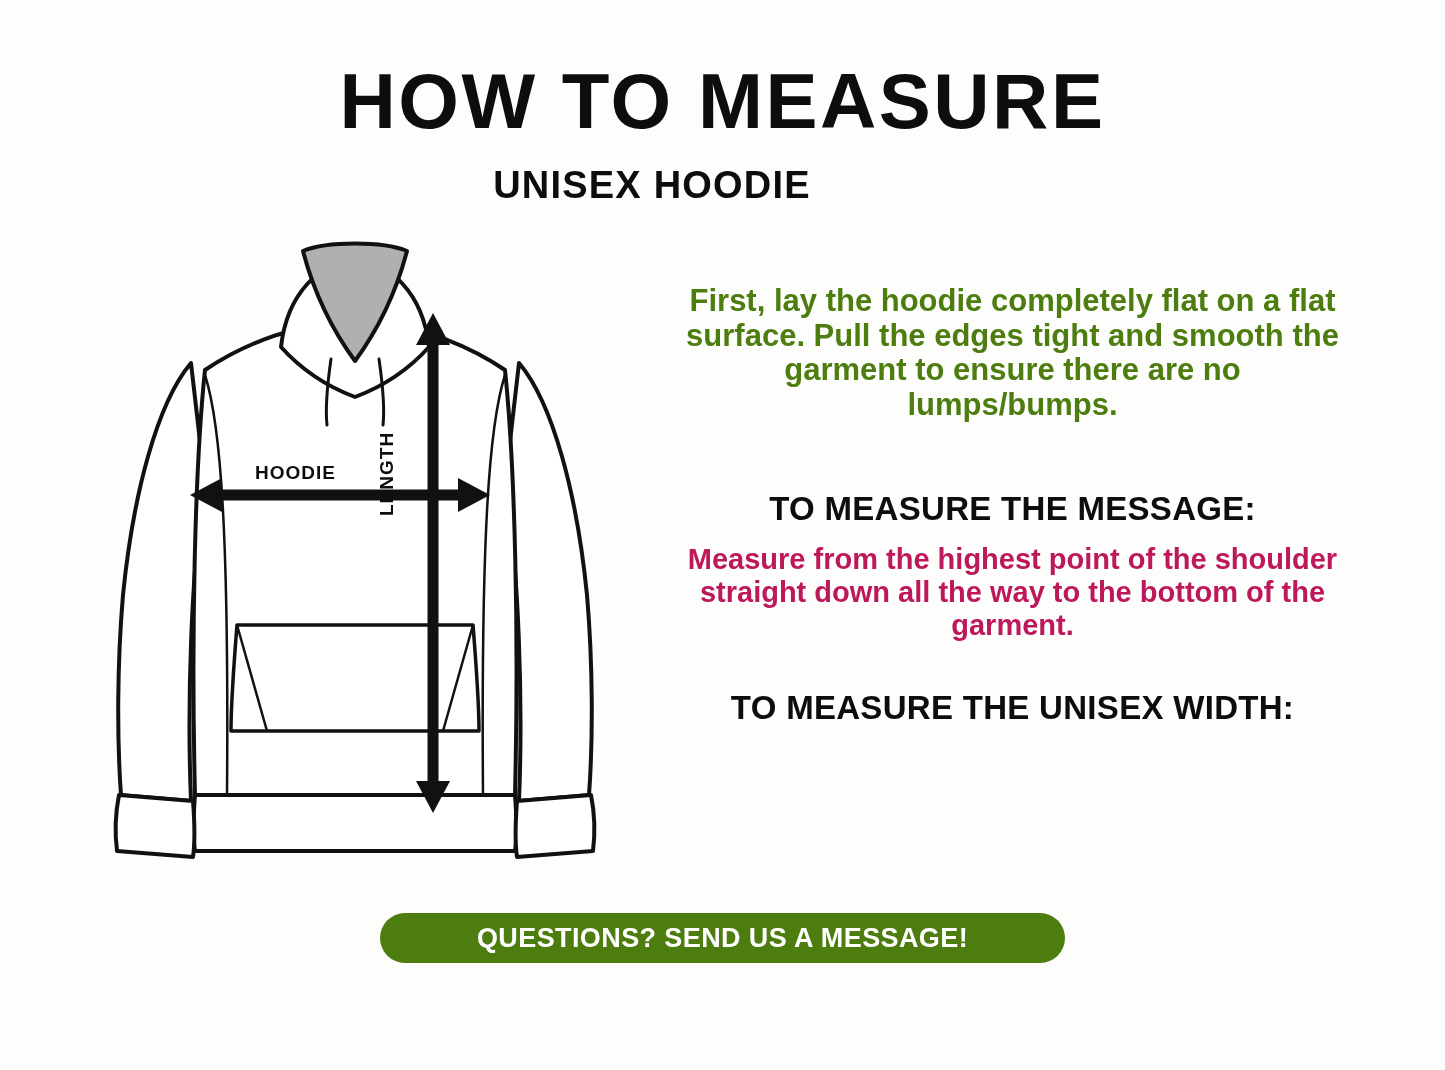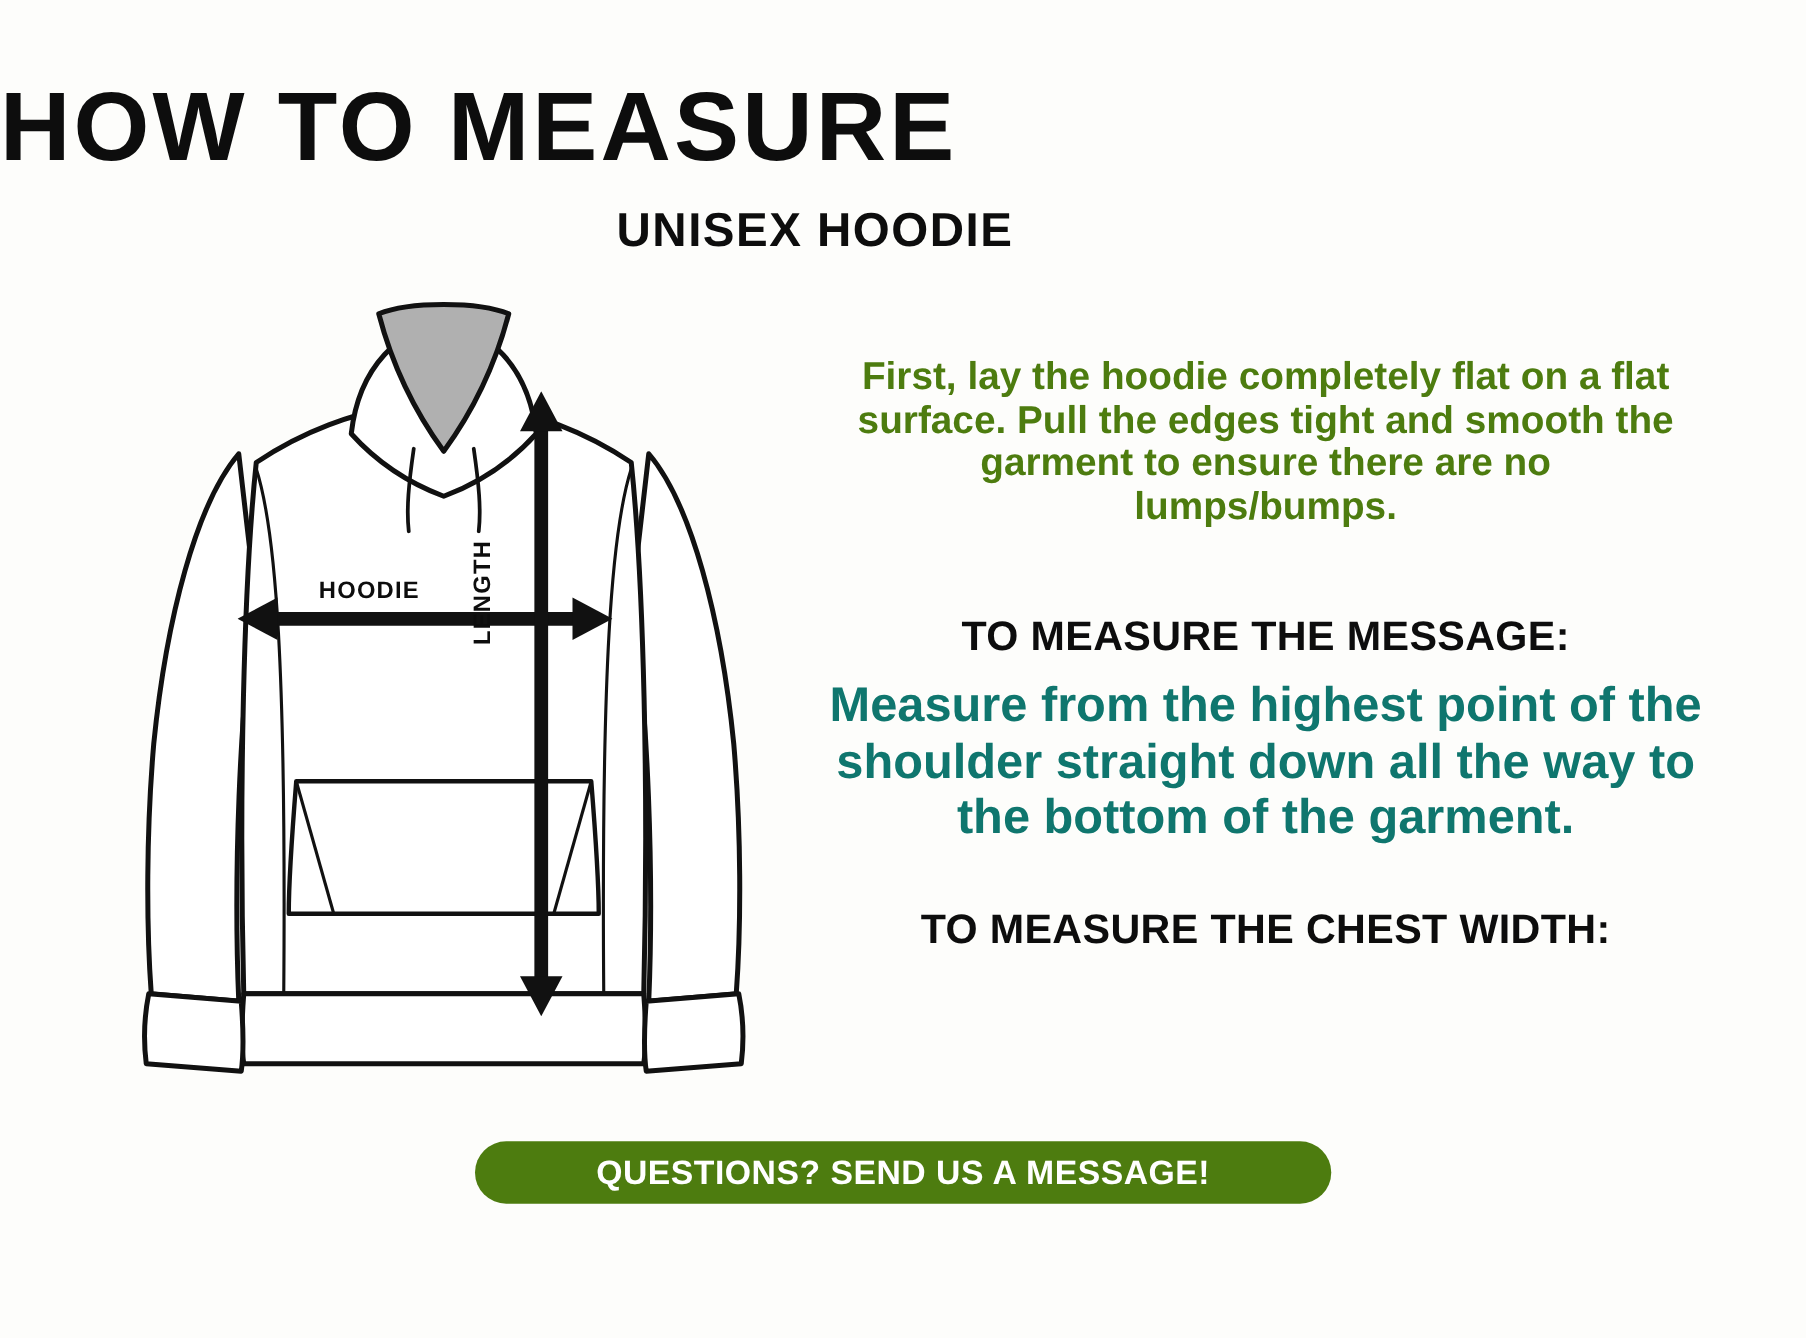"HOW TO MEASURE" .title { text-align: none -> center }
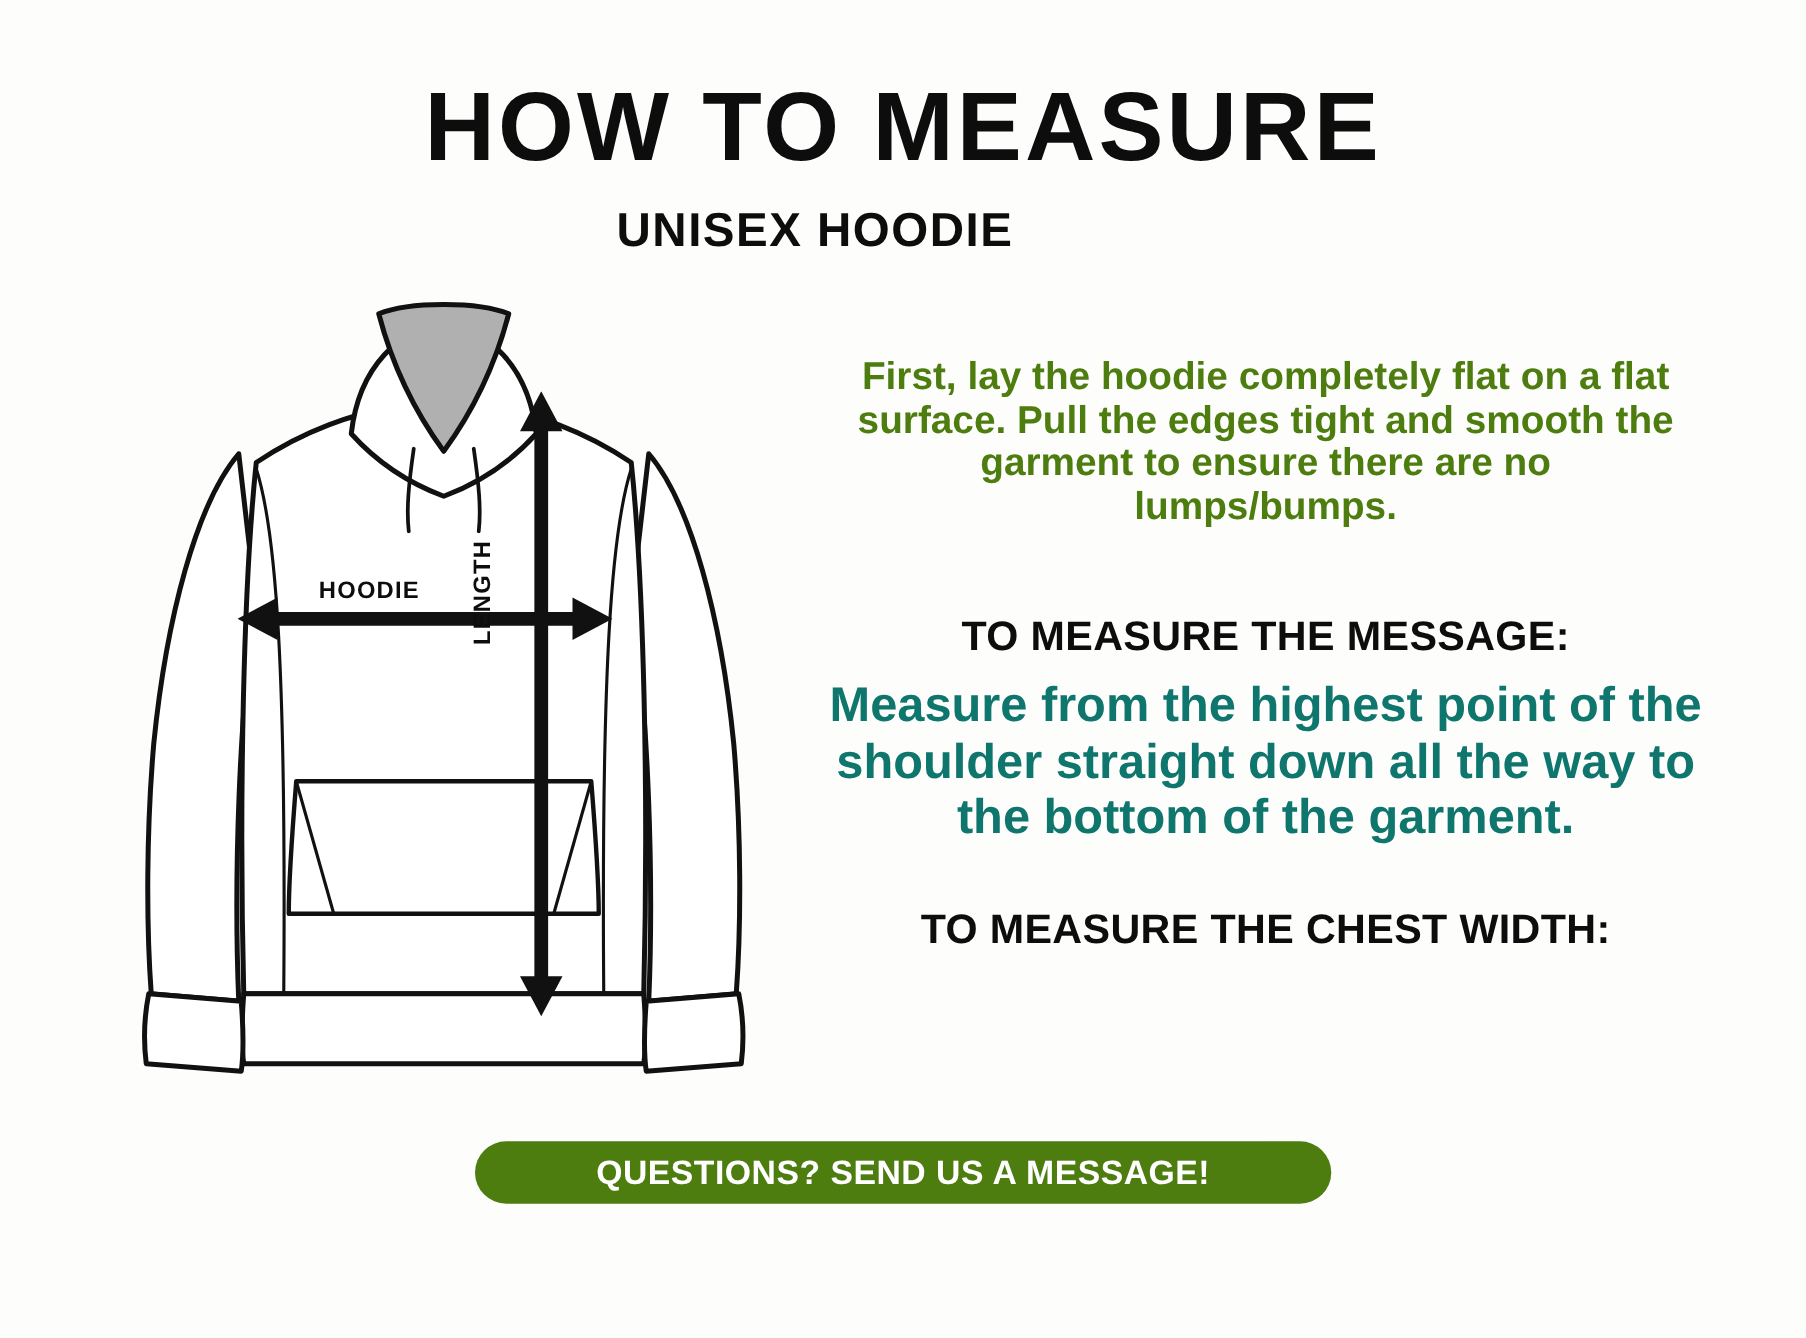"Measure from the highest point" .body-text { color: #0f766e -> #be185d; font-size: 39px -> 29px }
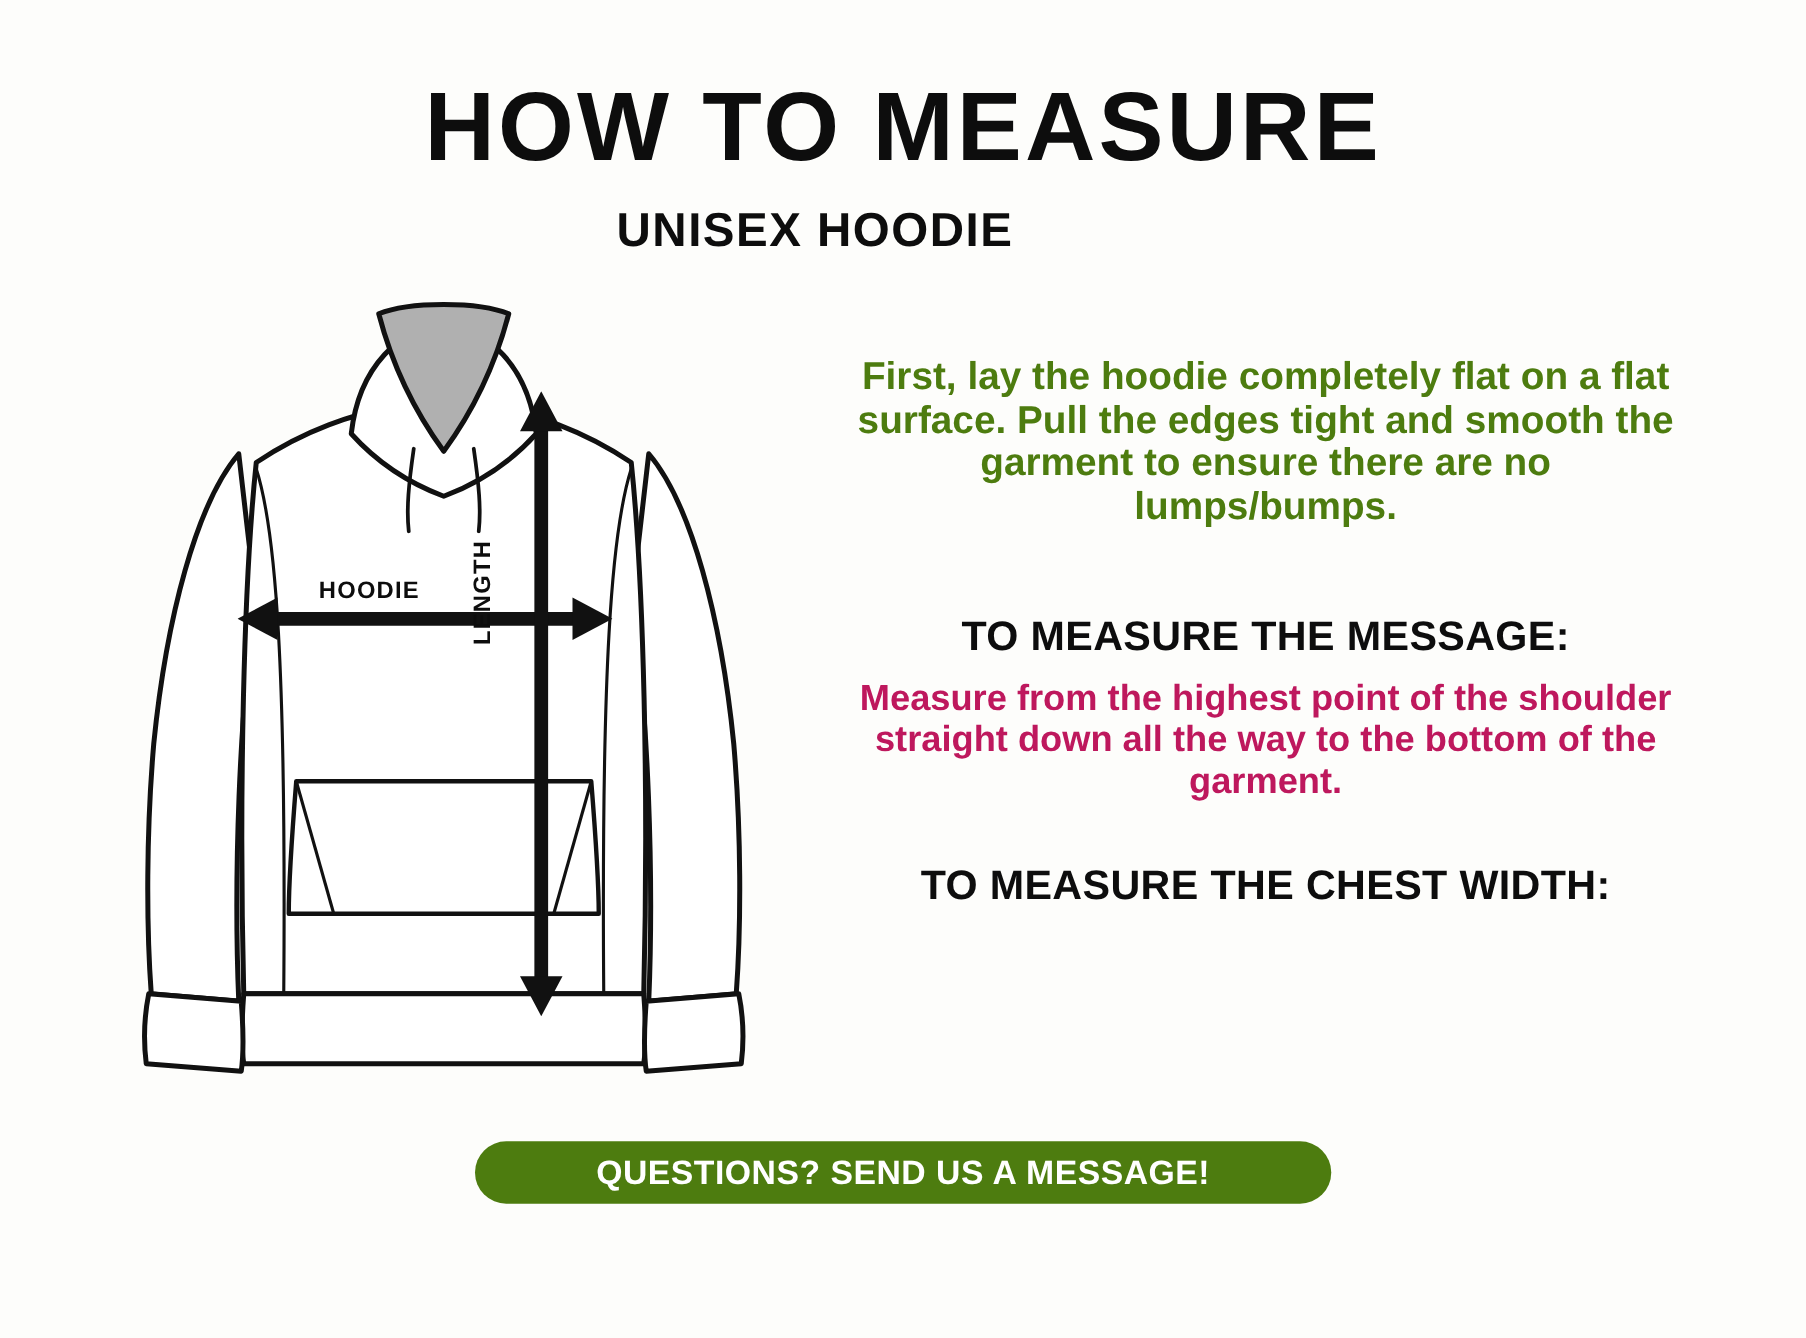"TO MEASURE THE CHEST WIDTH:" p.heading { text: CHEST -> UNISEX }
